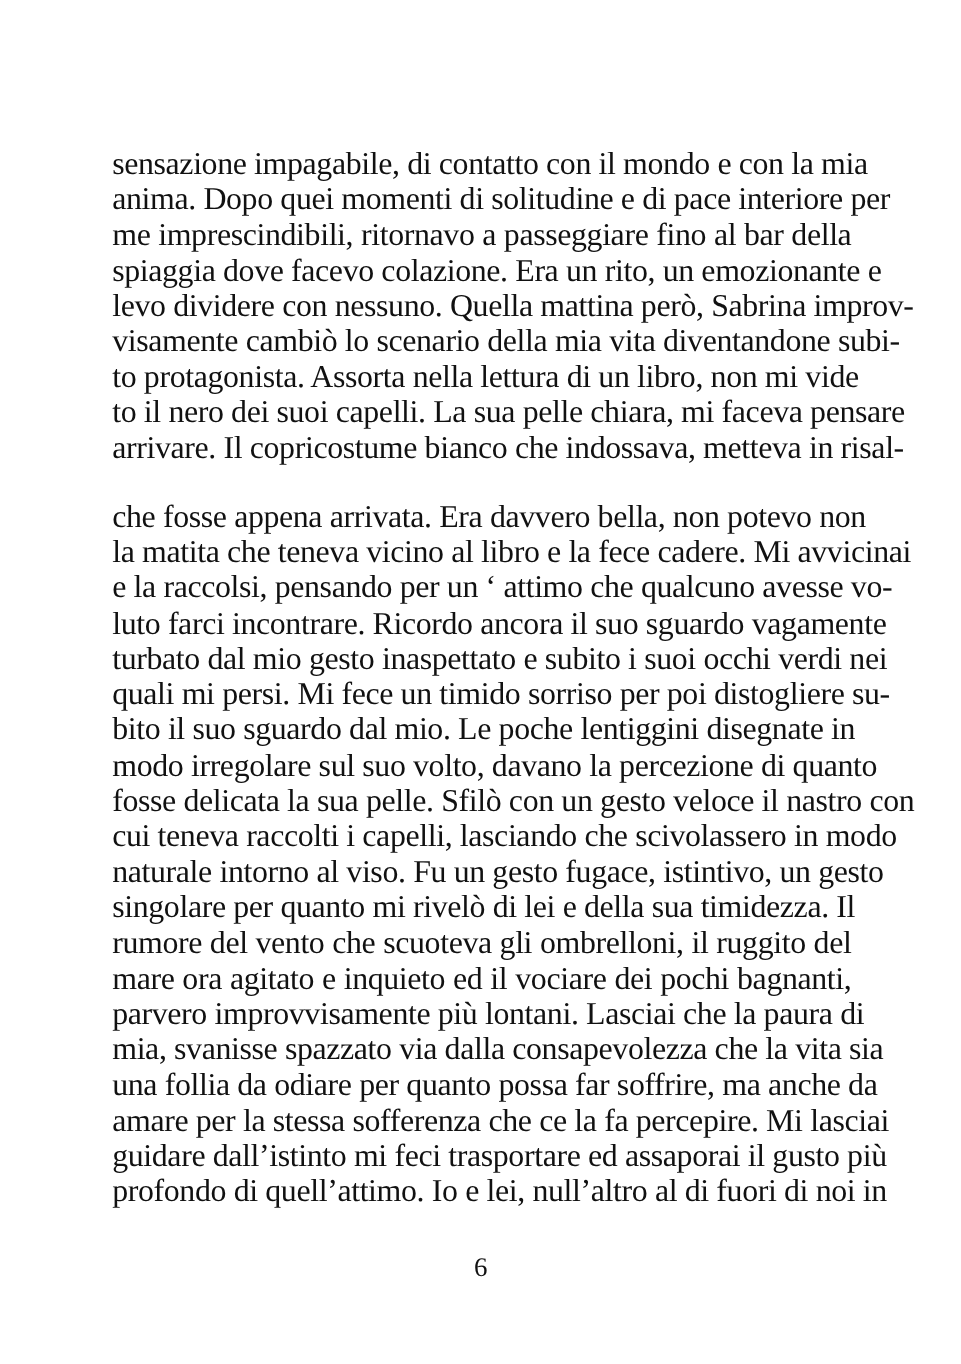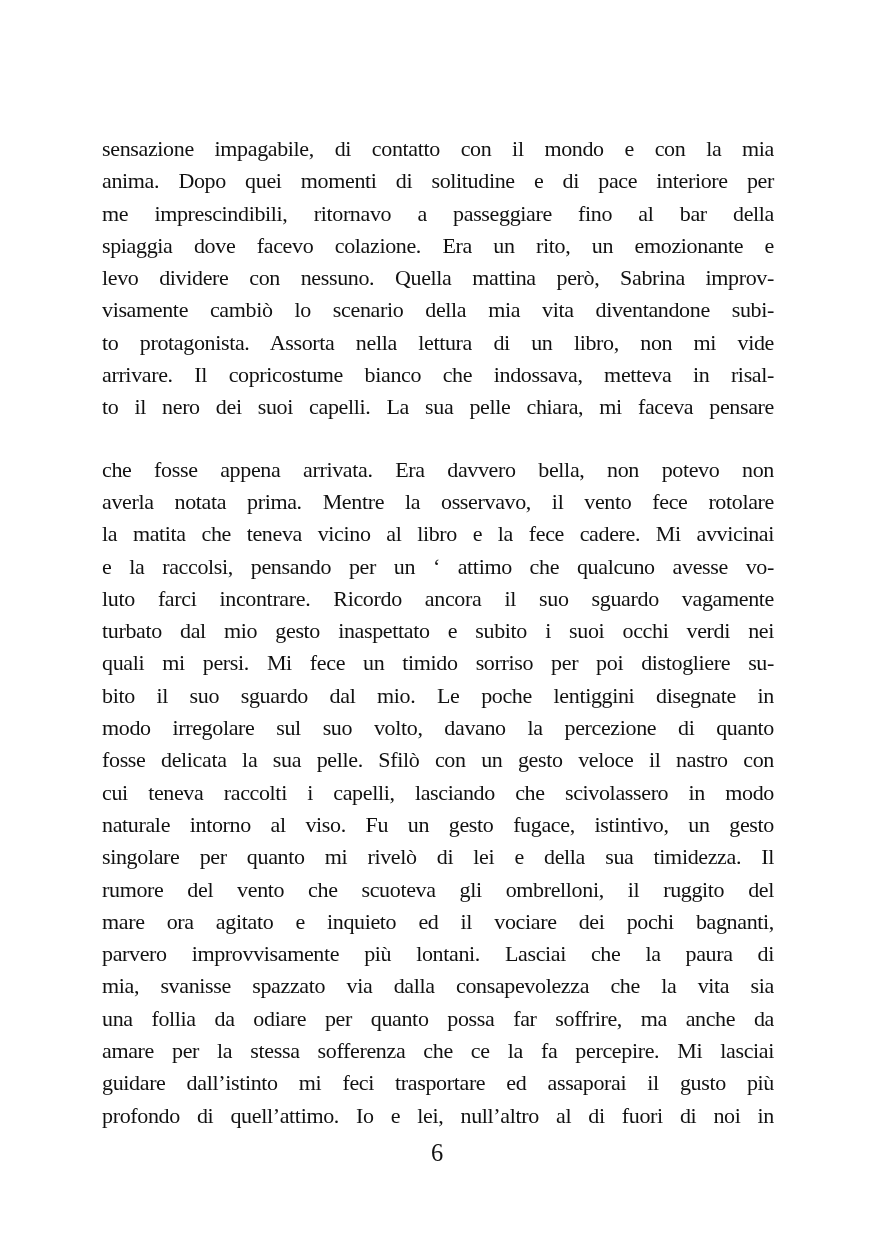"sensazione impagabile, di contatto con" .line { font-size: 22px -> 29px }
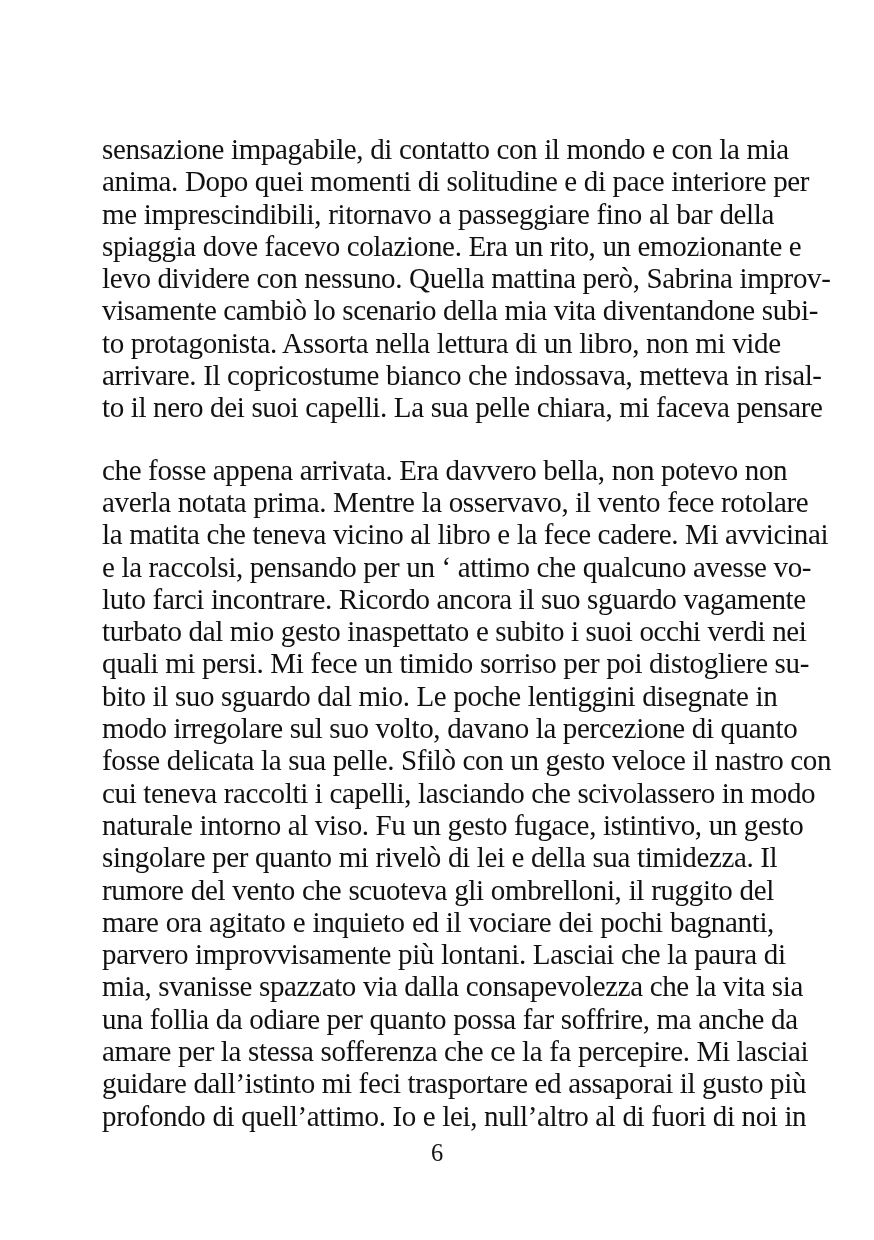"arrivare. Il copricostume bianco che" span.line { order: before "to il nero dei suoi" -> after "to il nero dei suoi" }
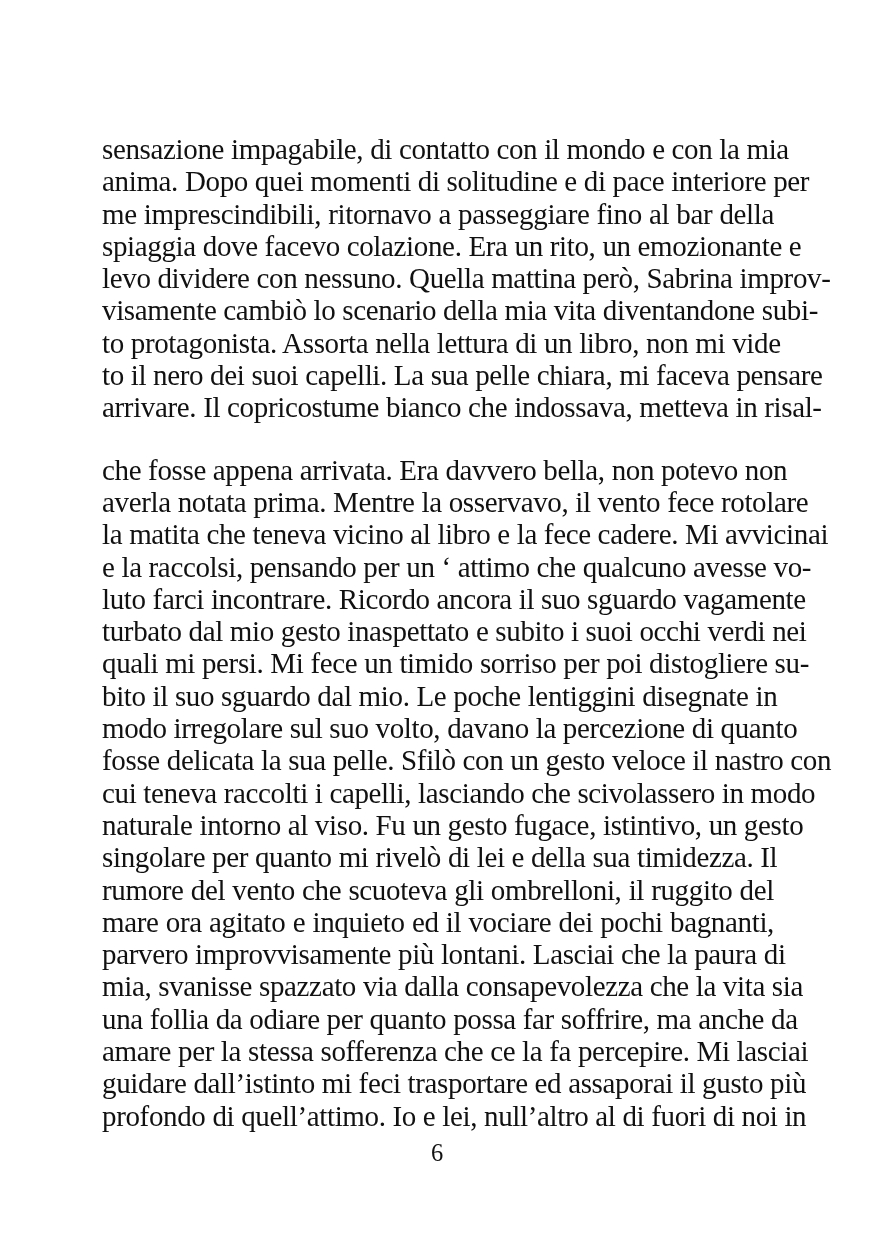"averla notata prima. Mentre la" span.line { html: <span>averla notata prima. Mentre la osservavo, il vento fece rotolare</span> -> none }
